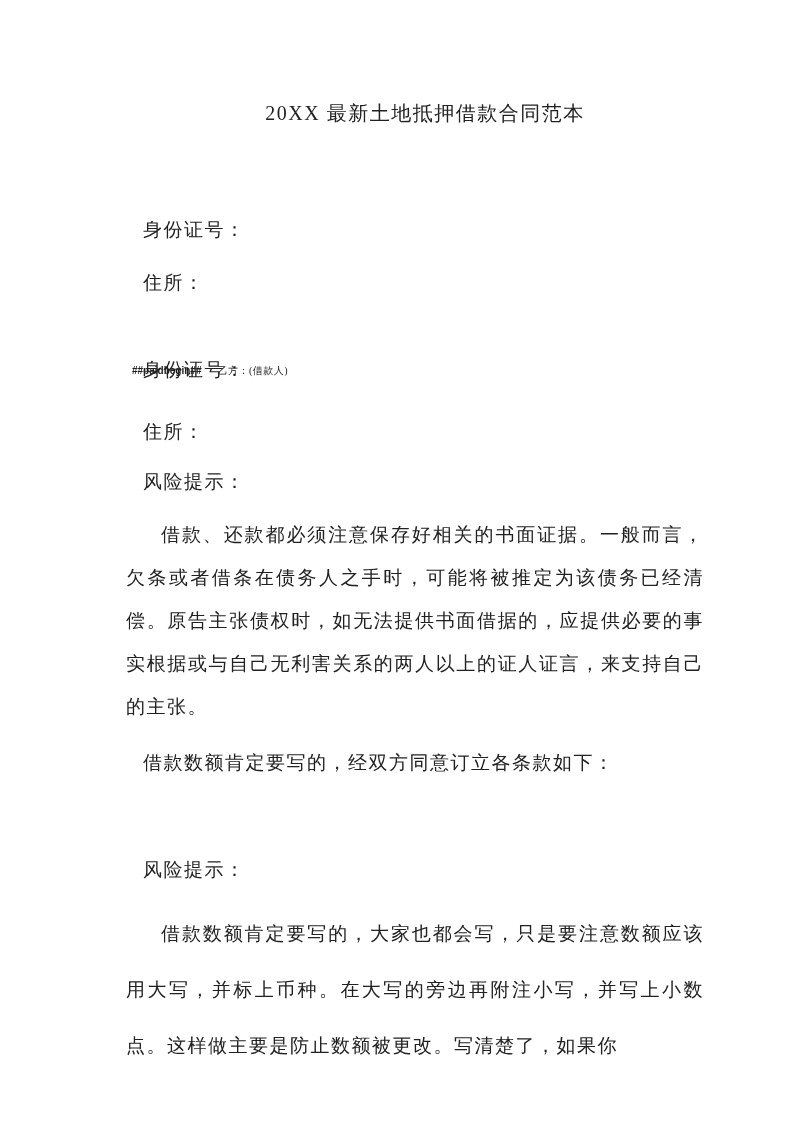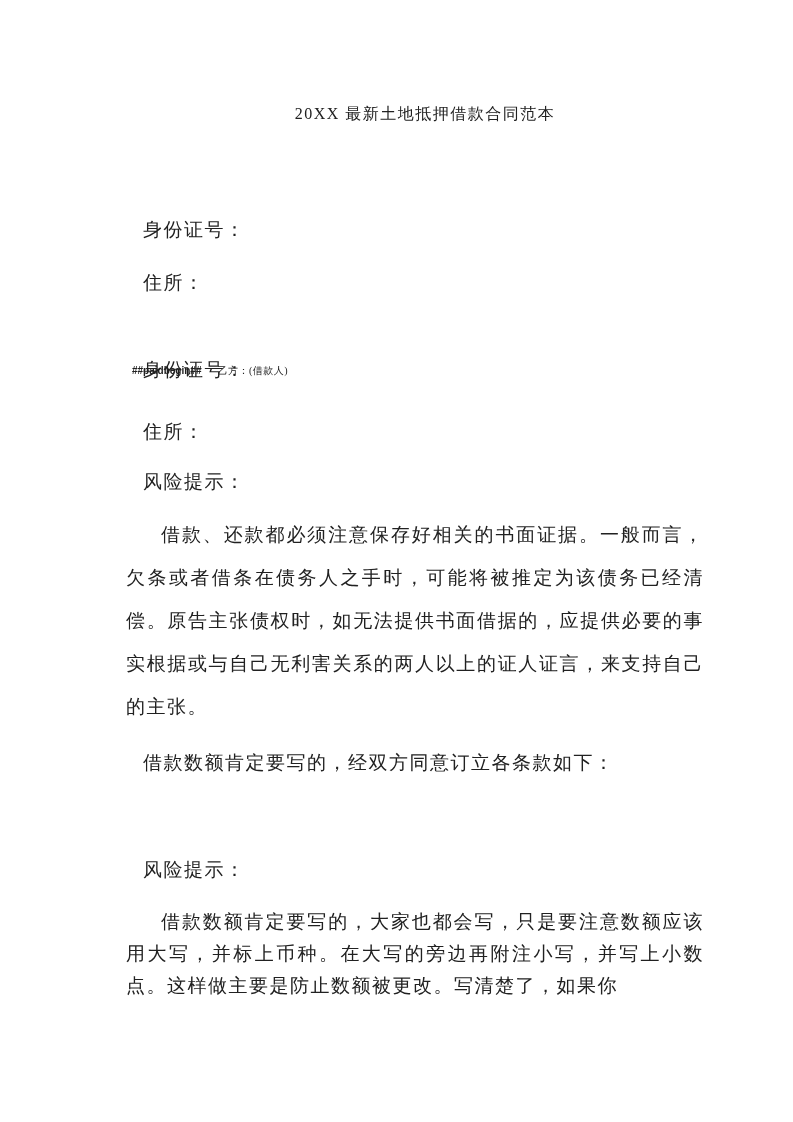"20XX 最新土地抵押借款合同范本" .title { font-size: 16px -> 20px }
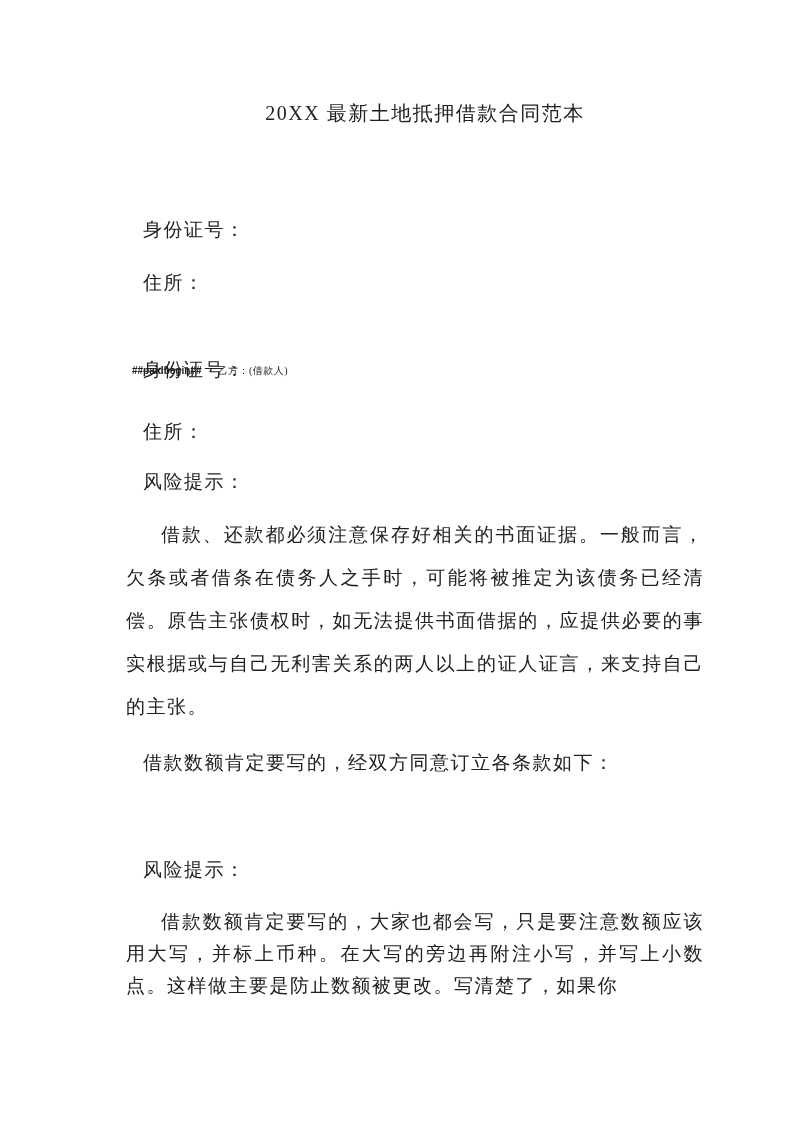"借款数额肯定要写的，大家也都会写，只是要注意数额应该用大写，并标上币种。在大写的" .pos-risk2-text { line-height: 32px -> 56px }
